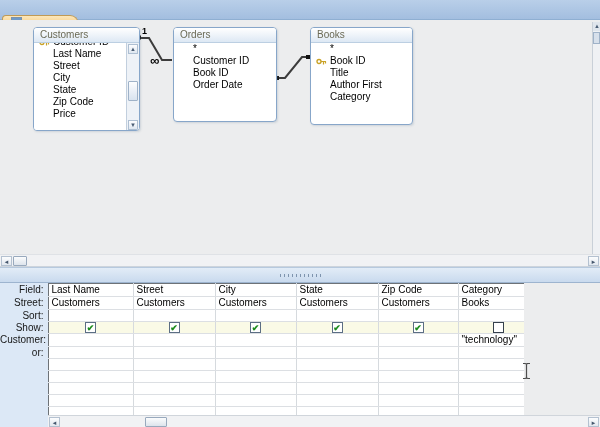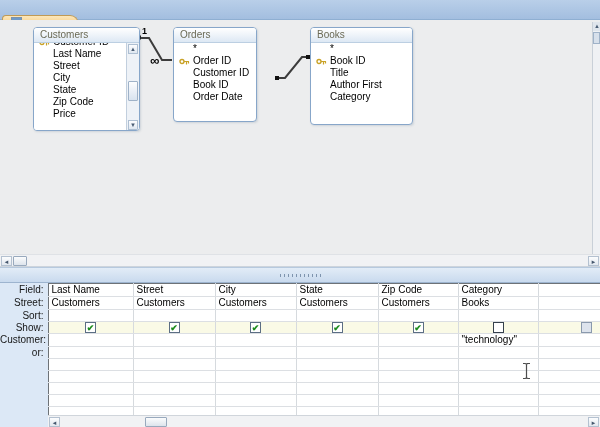"Orders" div.tbox { width: 84px -> 104px }
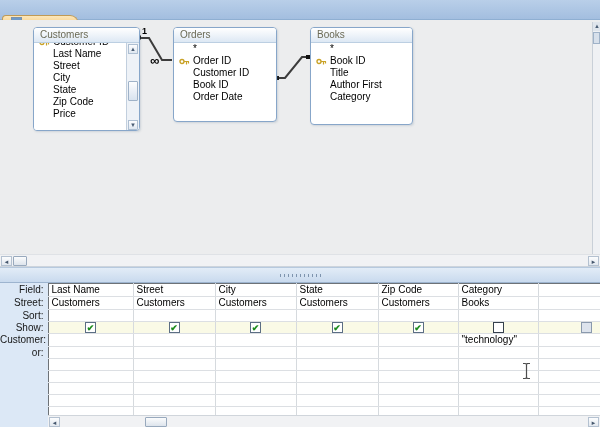"Order ID" div.frow { html: <div> <span><svg> <circle></circle> <path></path> </svg></span> <span>Order ID</span> </div> -> none }
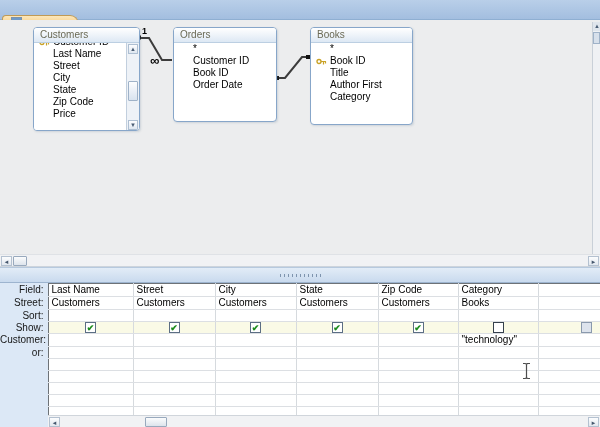"Field:" .gridpane { width: 600px -> 524px }
